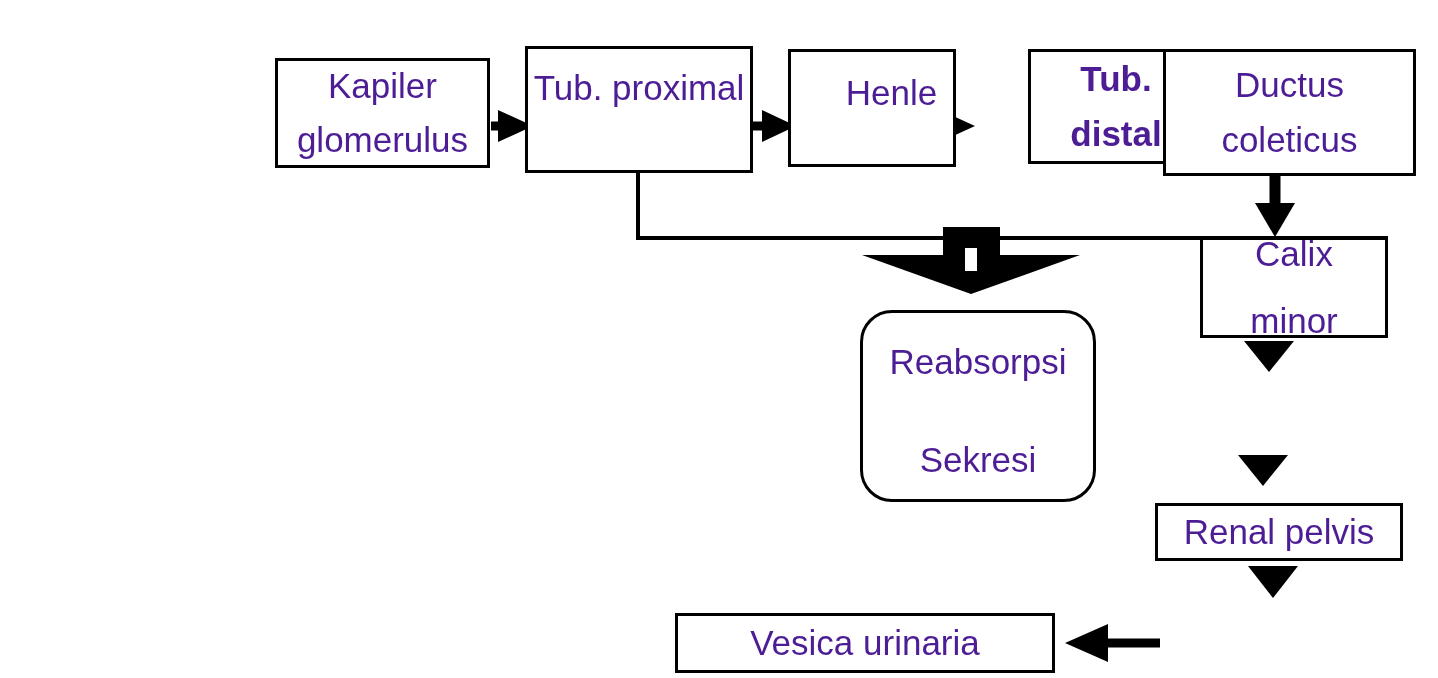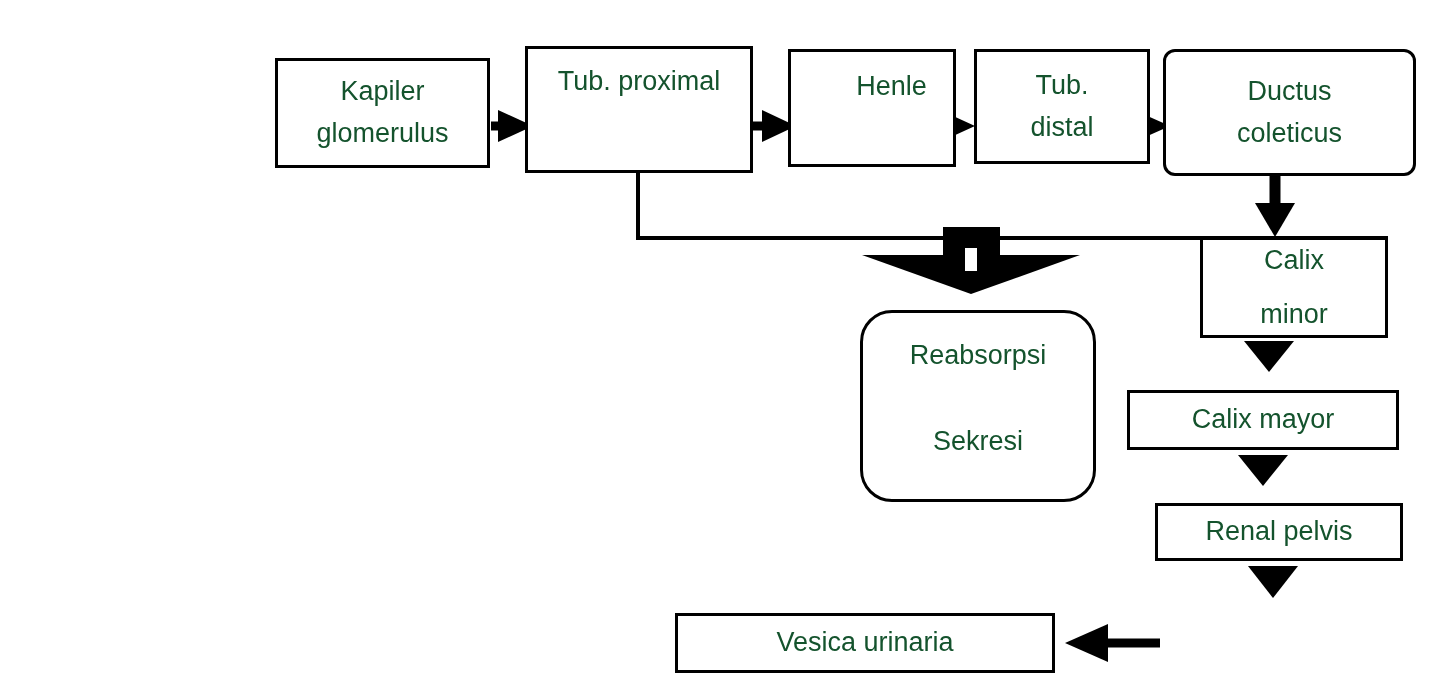"Kapiler" .node { color: #14532d -> #4c1d95; font-size: 27px -> 35px }
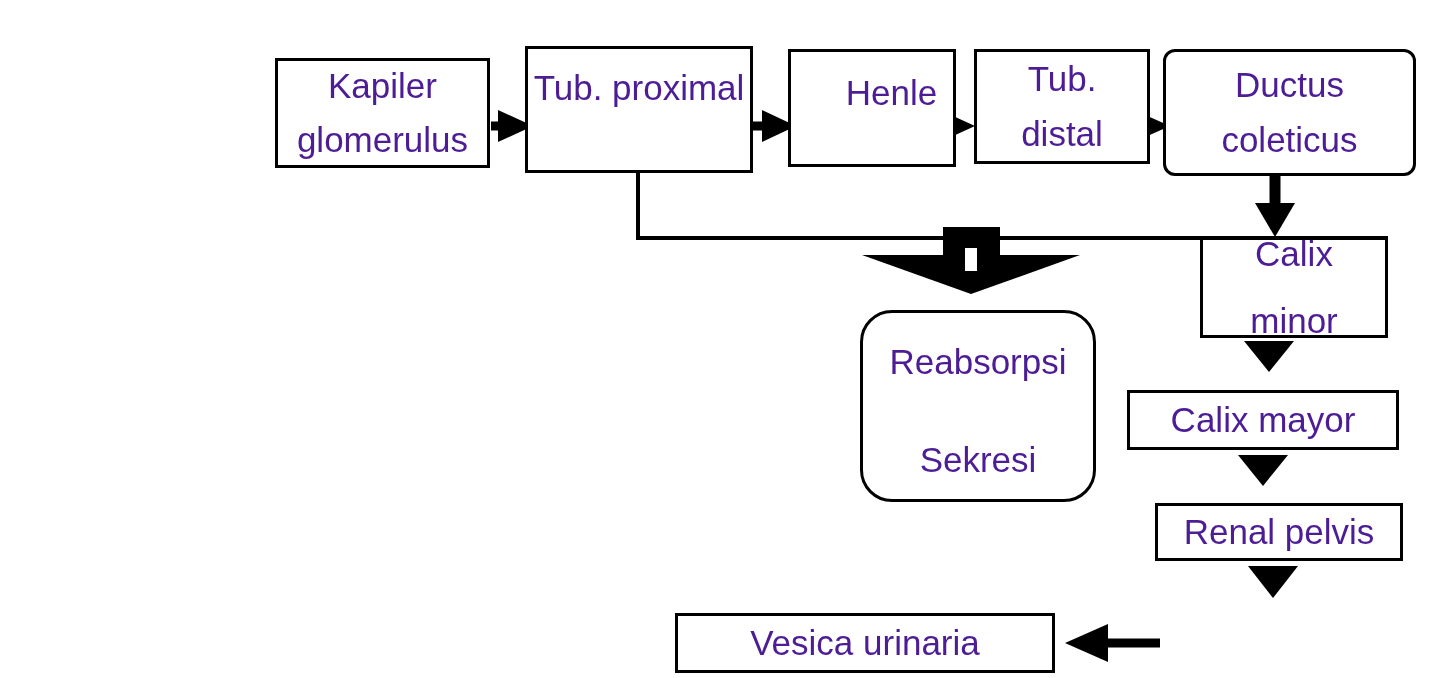"Tub." #node-tubdistal { font-weight: none -> bold; left: 974px -> 1028px }
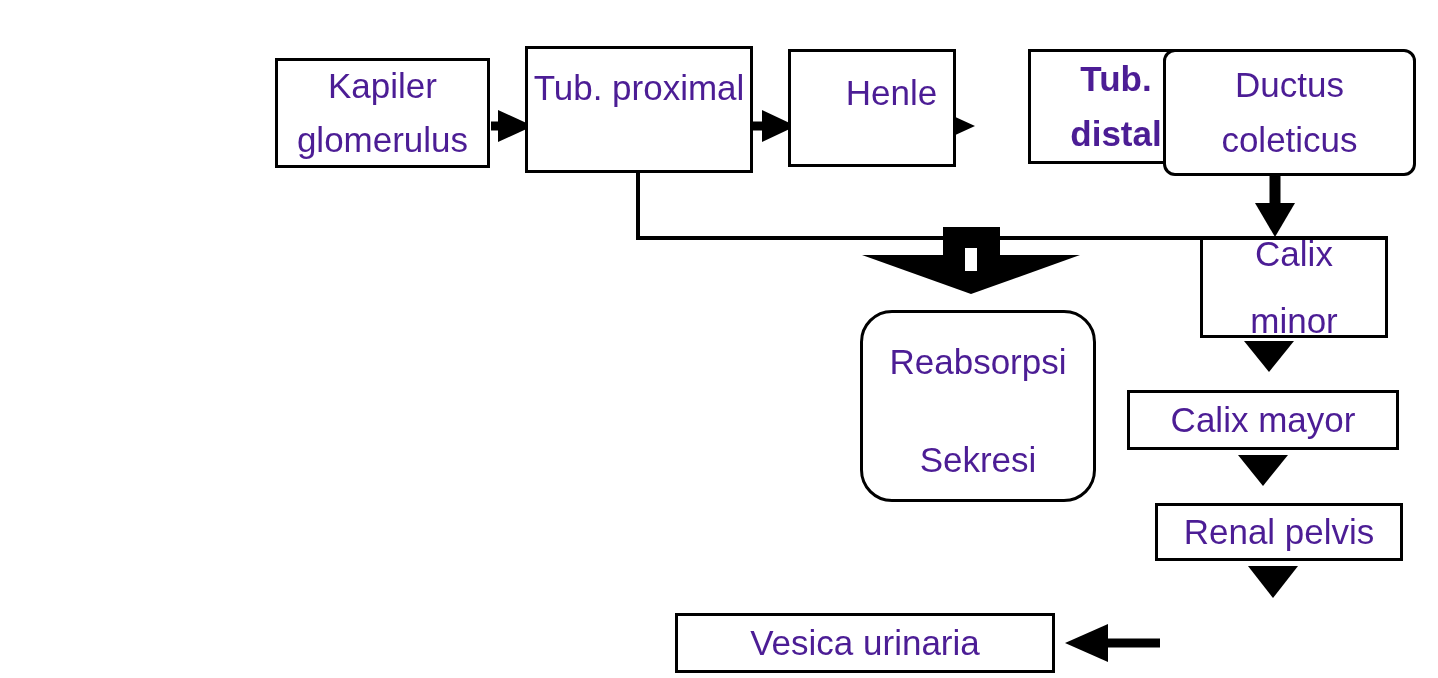"Ductus" #node-ductus { border-radius: 12px -> none }
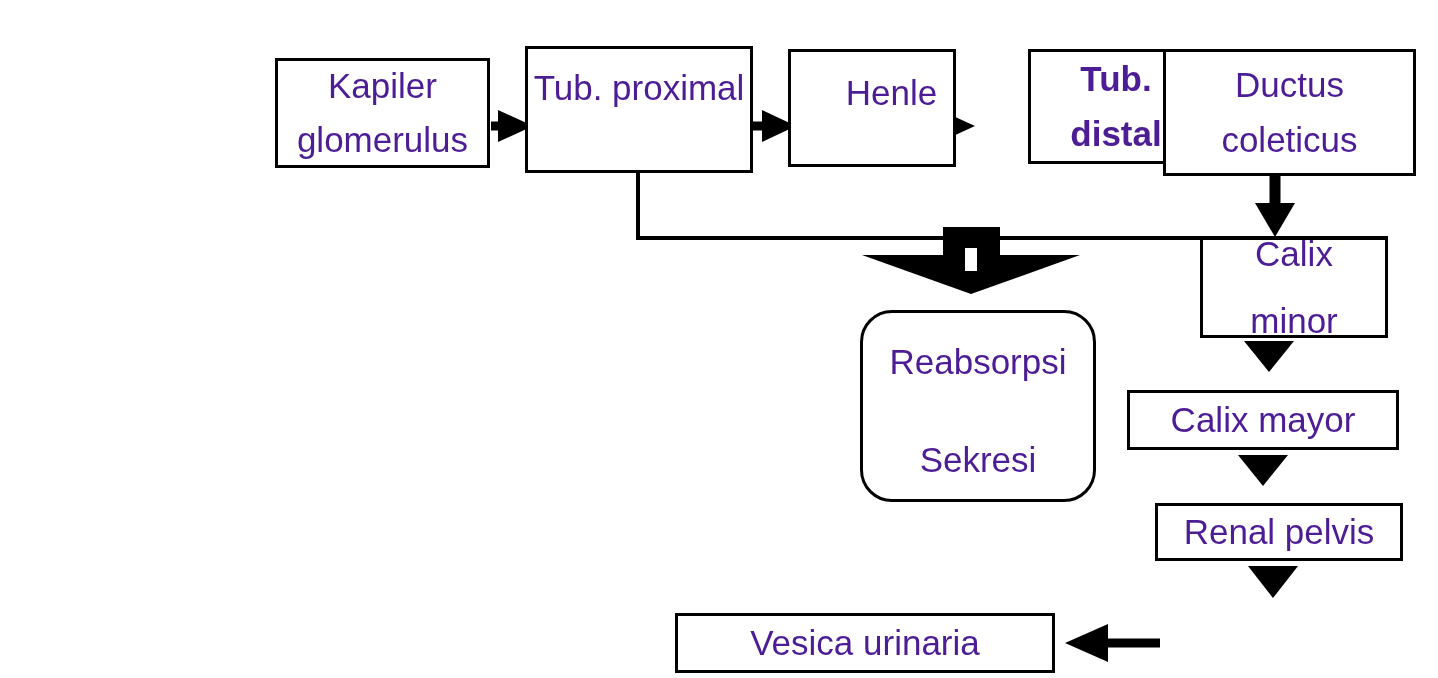"Calix mayor" div.node { html: <div> <span>Calix mayor</span> </div> -> none }
